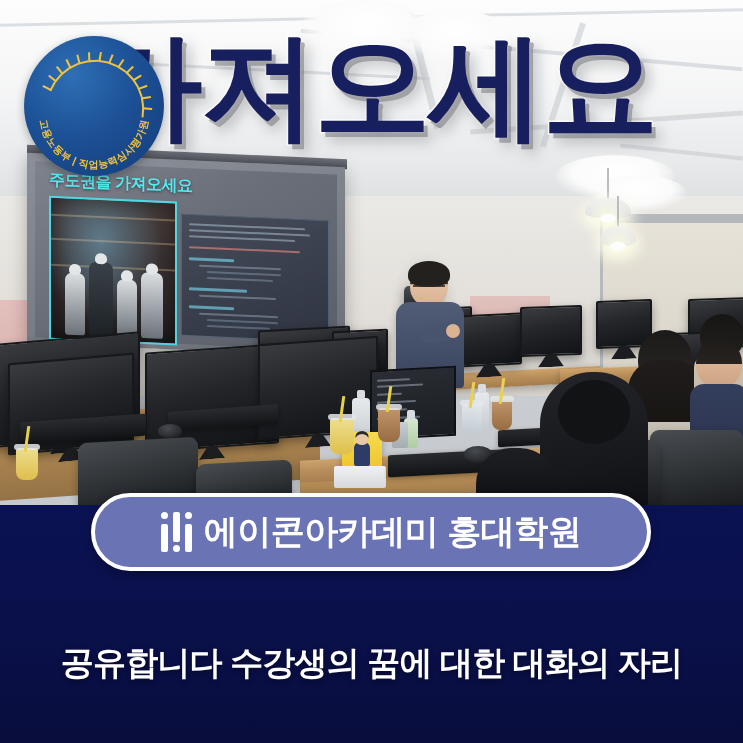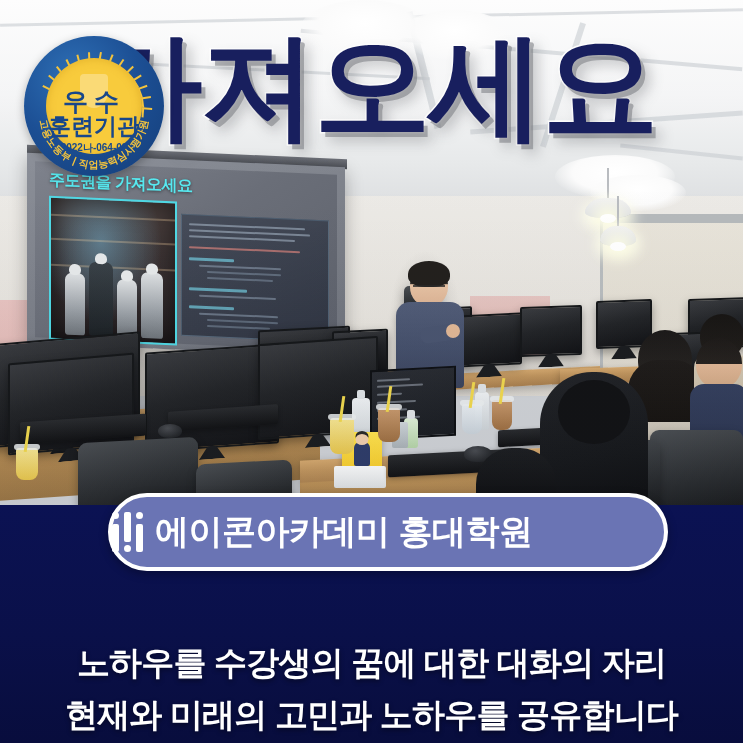"우수" div.badge-core { html: <div> <div></div> <div>우수</div> <div>훈련기관</div> <div>2022나-064-02</div> <div>(2023.01.~2027.12.)</div> </div> -> none }
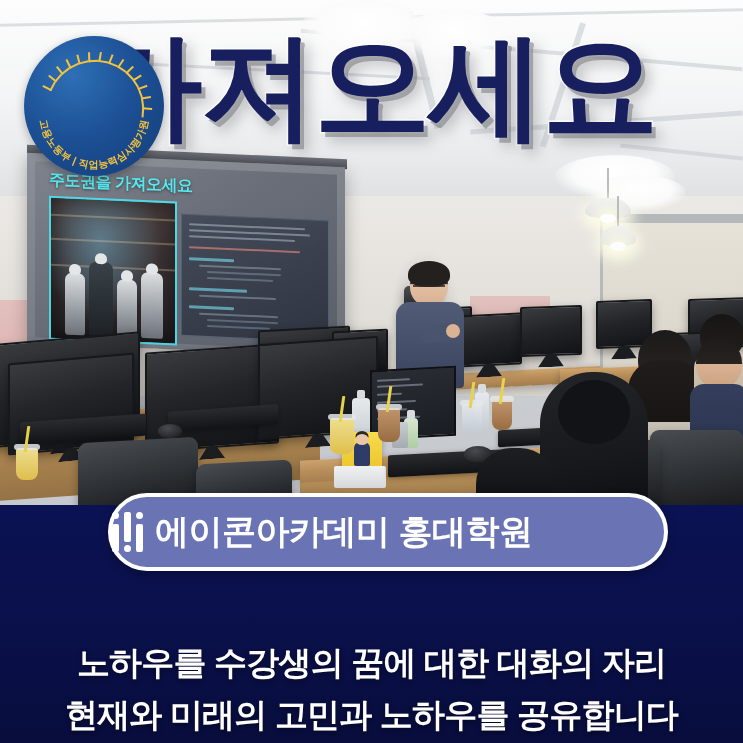"에이콘아카데미 홍대학원" .pill { justify-content: none -> center; left: 108px -> 91px }
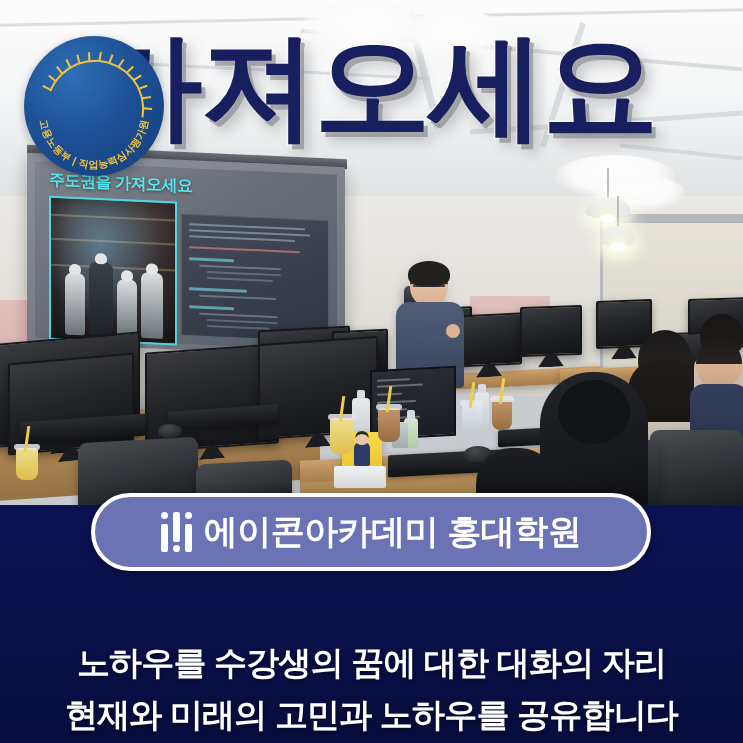"노하우를 수강생의 꿈에 대한 대화의" div.tagline { text: 노하우를 -> 공유합니다 }
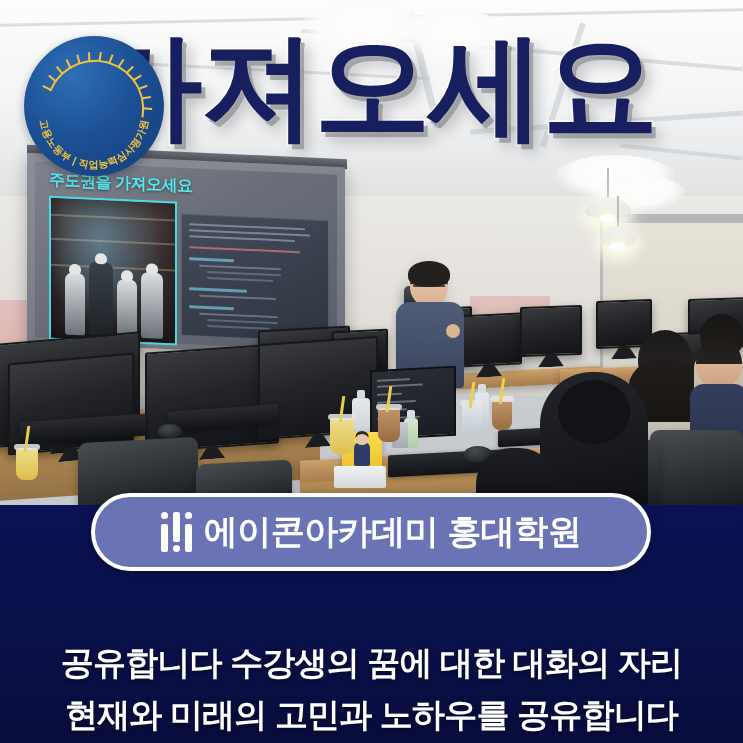"현재와 미래의 고민과 노하우를 공유합니다" div.tagline { html: <div>현재와 미래의 고민과 노하우를 공유합니다</div> -> none }
